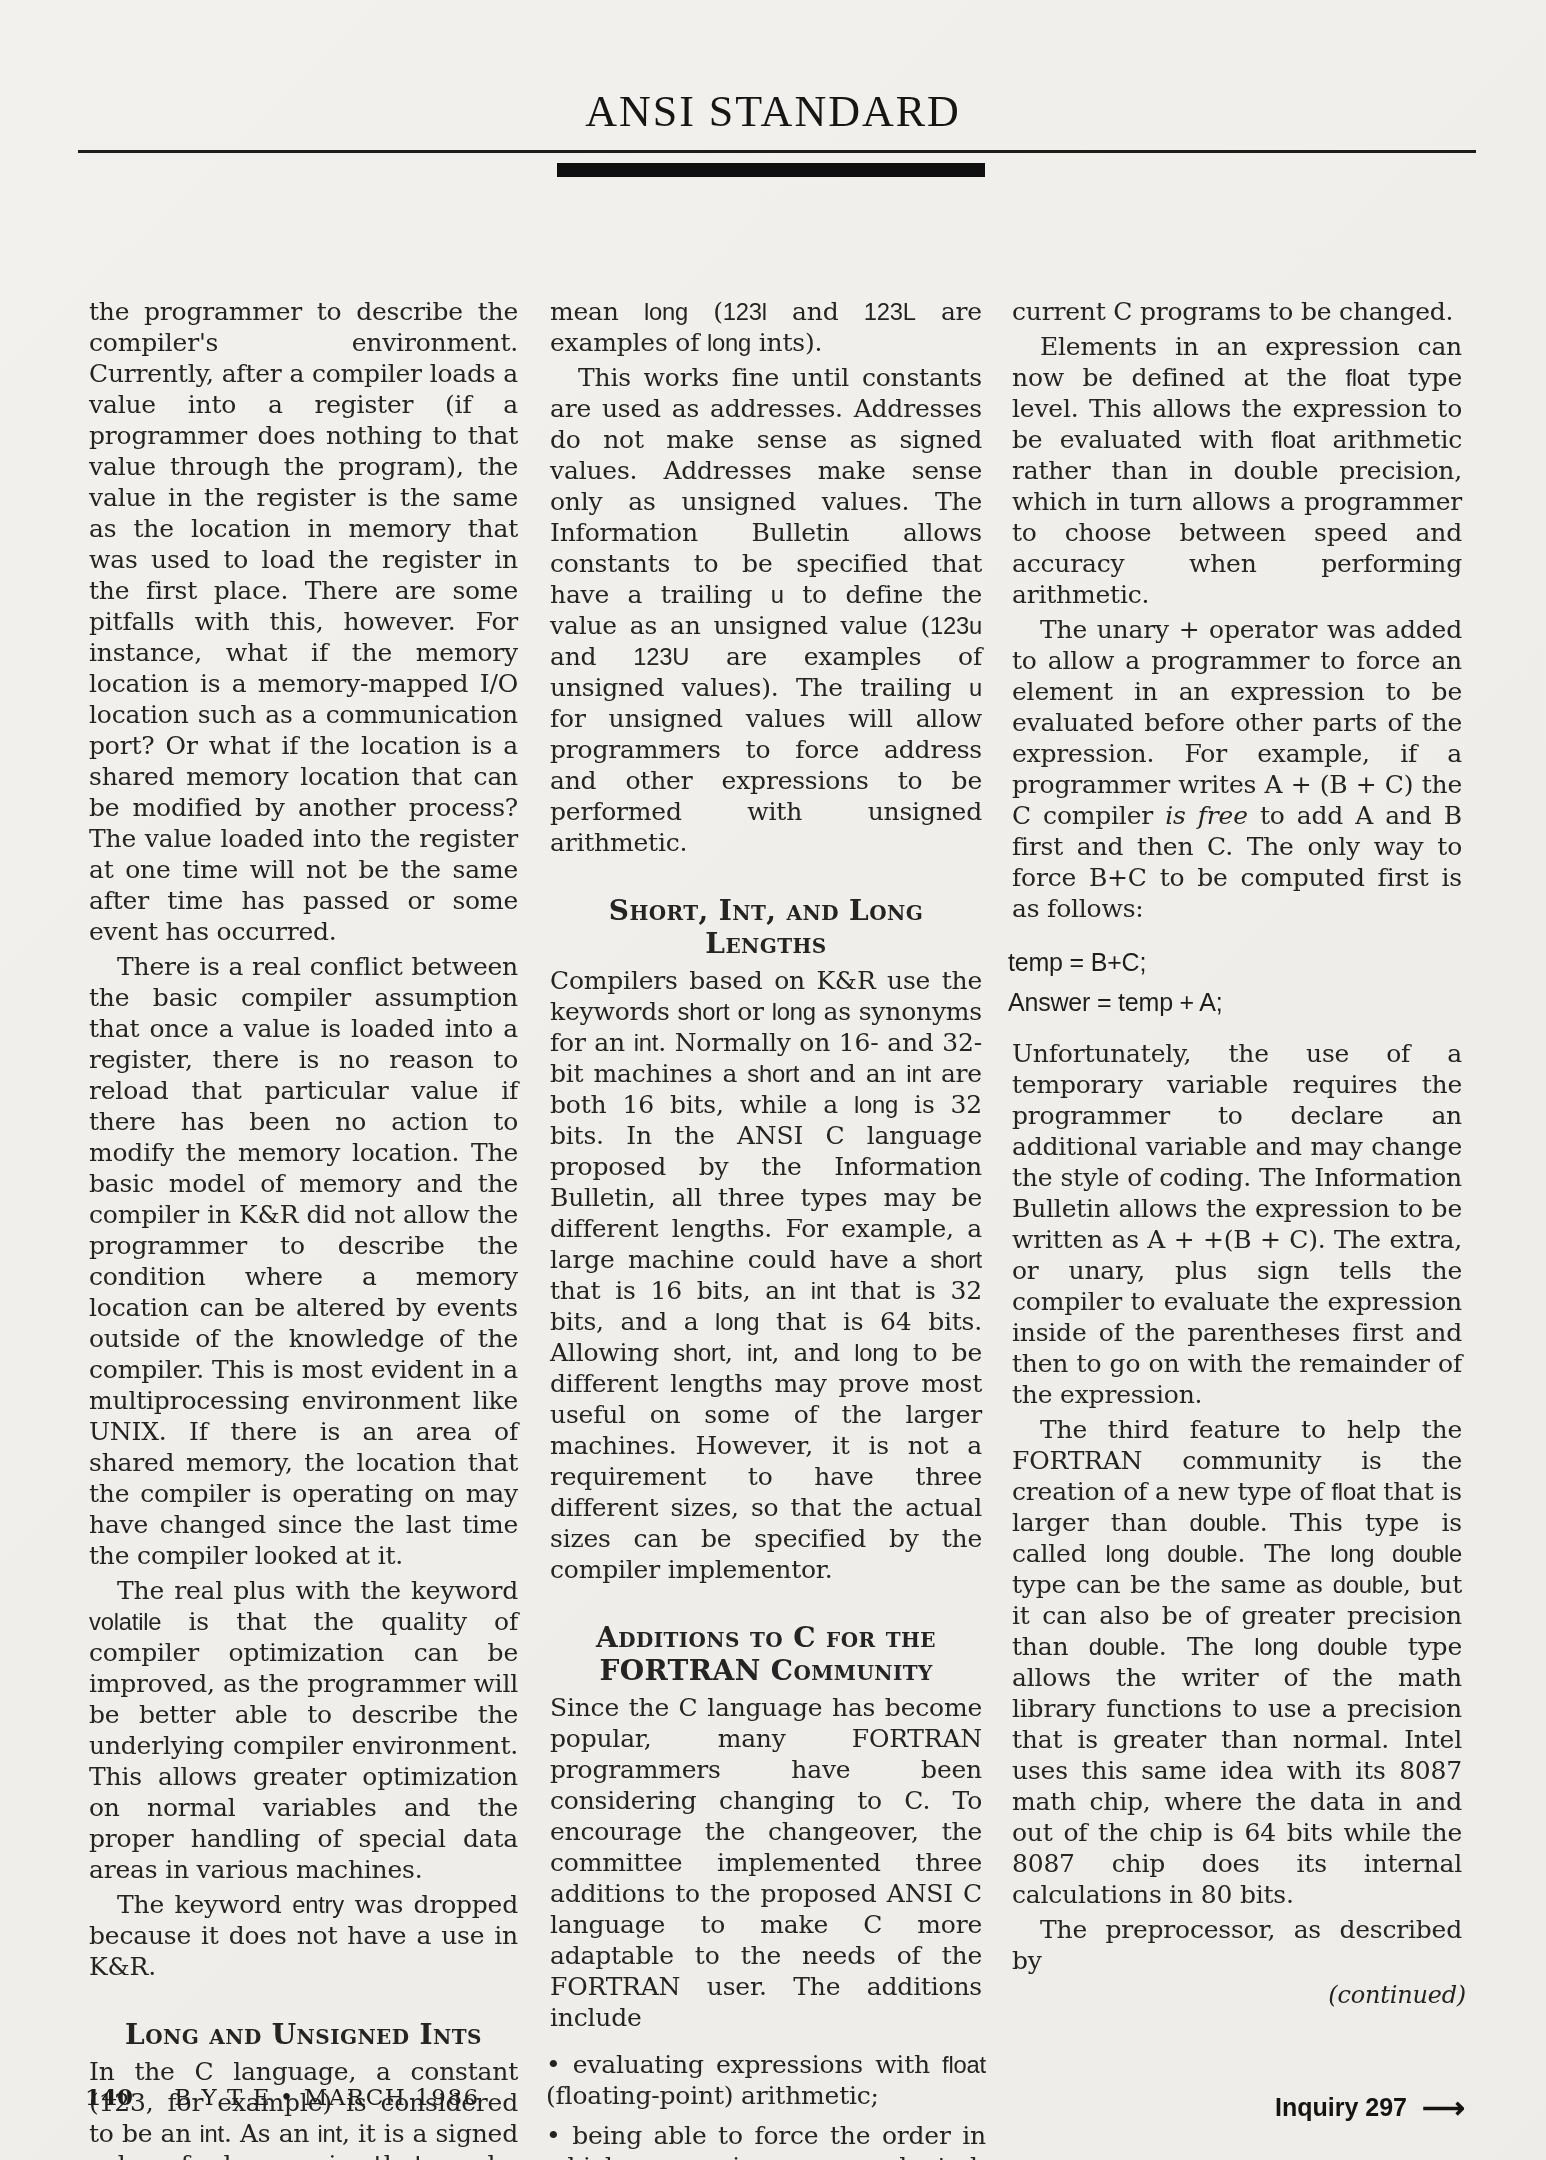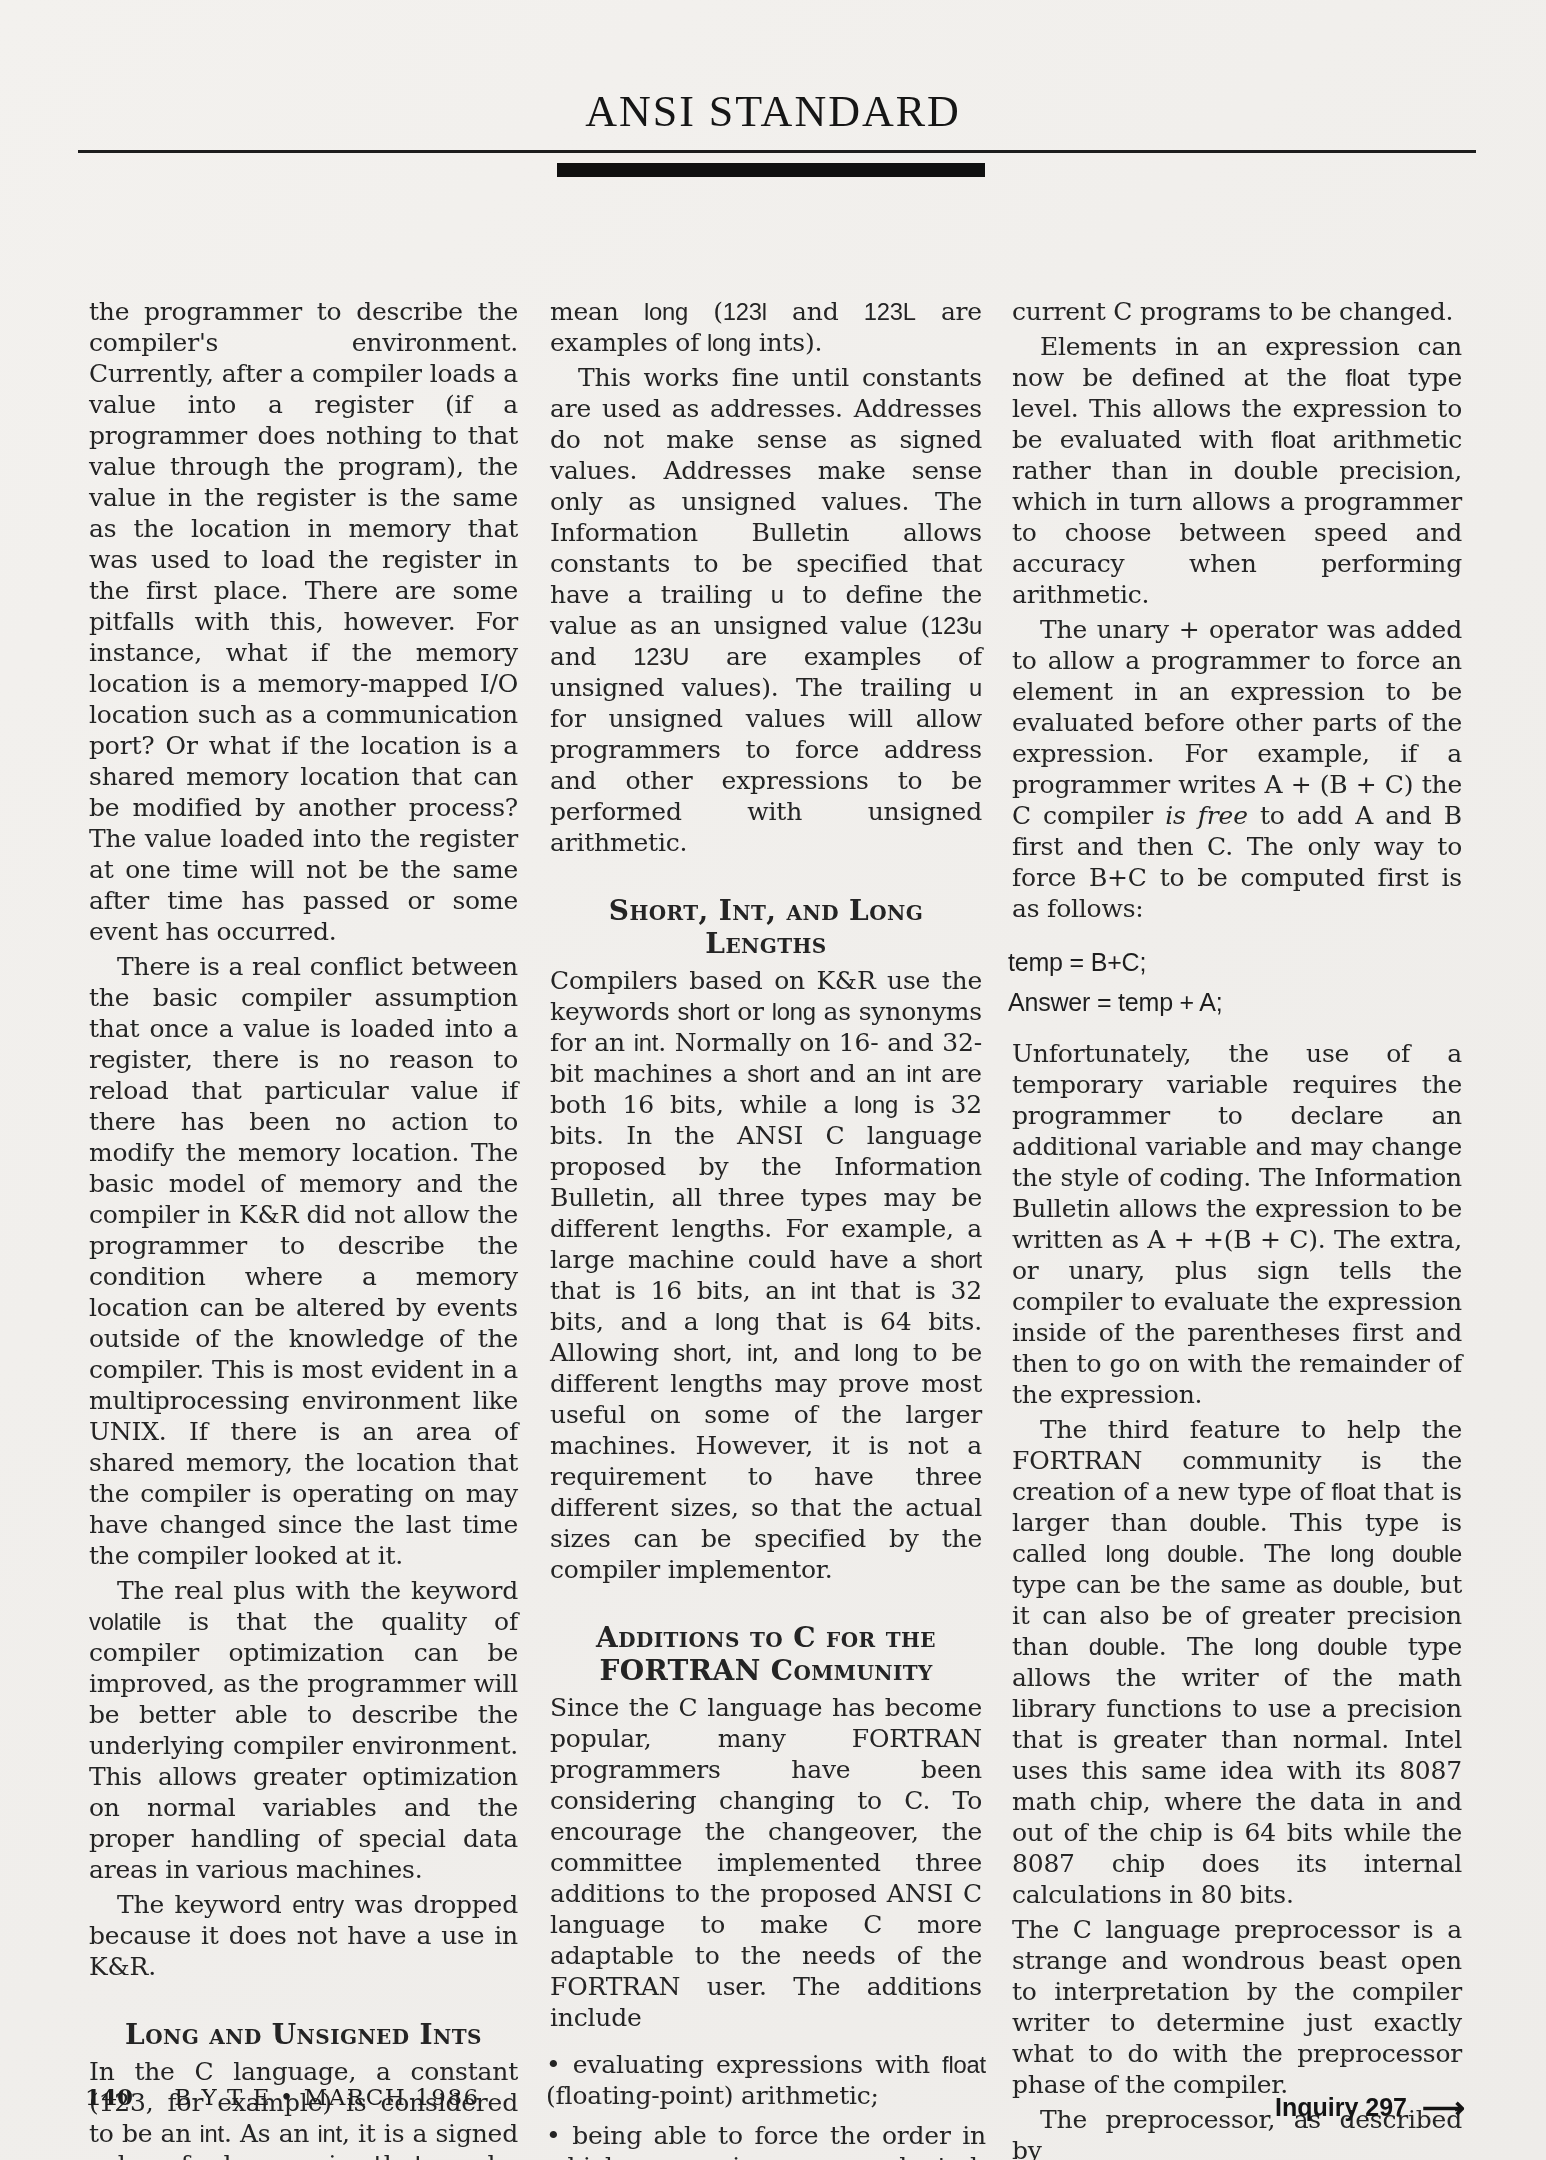"The C language preprocessor is" p.para { html: <p>The C language preprocessor is a strange and wondrous beast open to interpretation by the compiler writer to determine just exactly what to do with the preprocessor phase of the compiler.</p> -> none }
